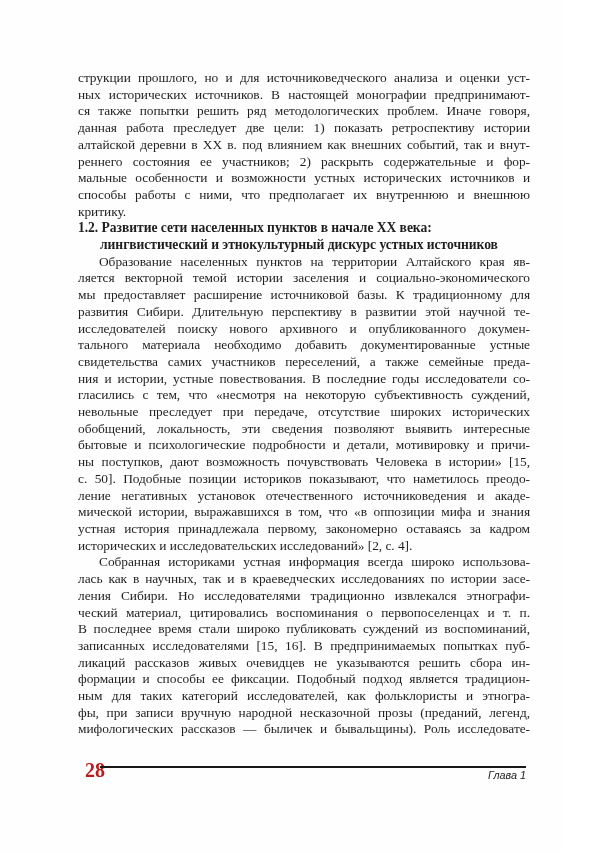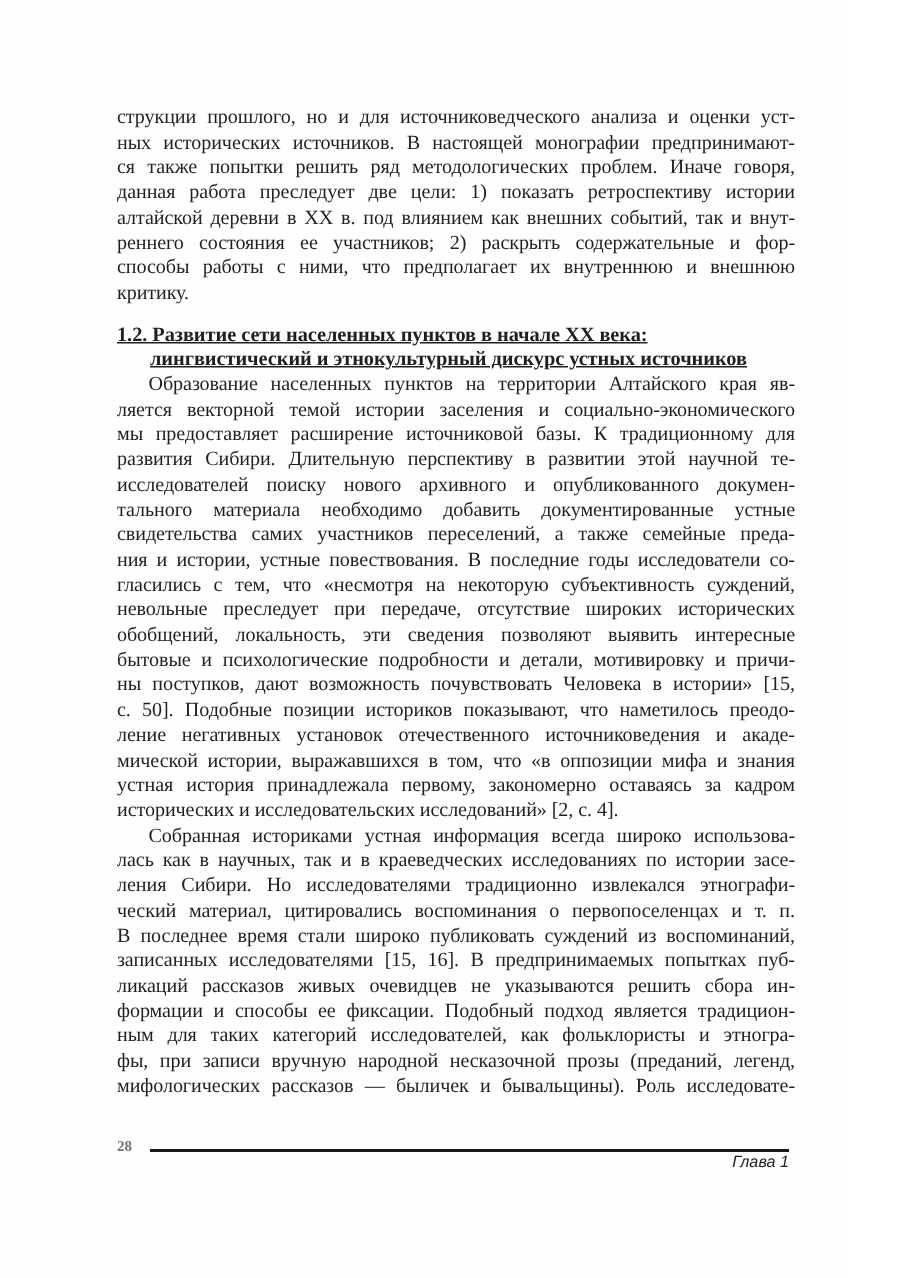"мальные особенности и возможности устных" div.line { html: none -> <div>мальные особенности и возможности устных исторических источников и</div> }
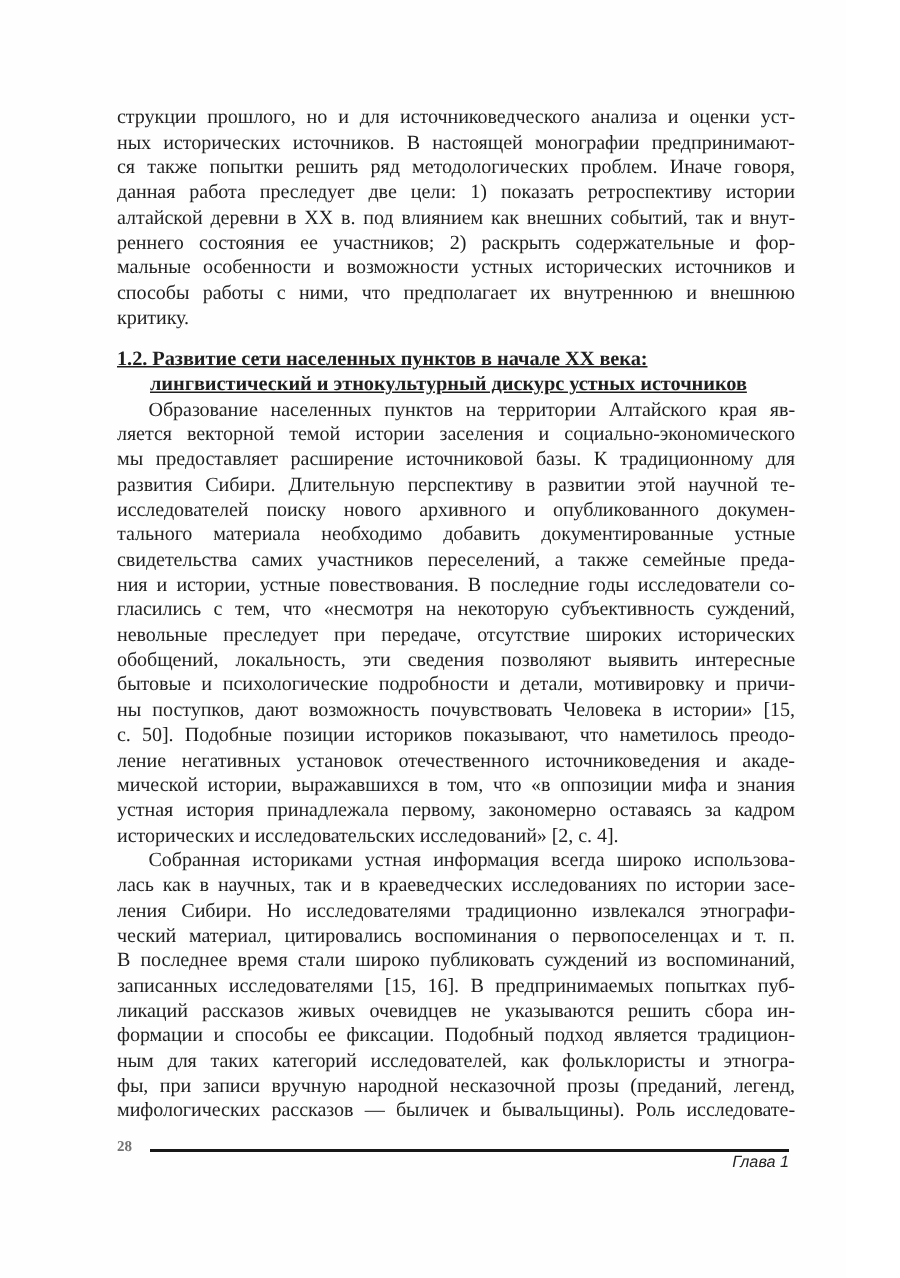"1.2. Развитие сети населенных пунктов" .heading { margin-top: 11px -> none; text-decoration: underline -> none }
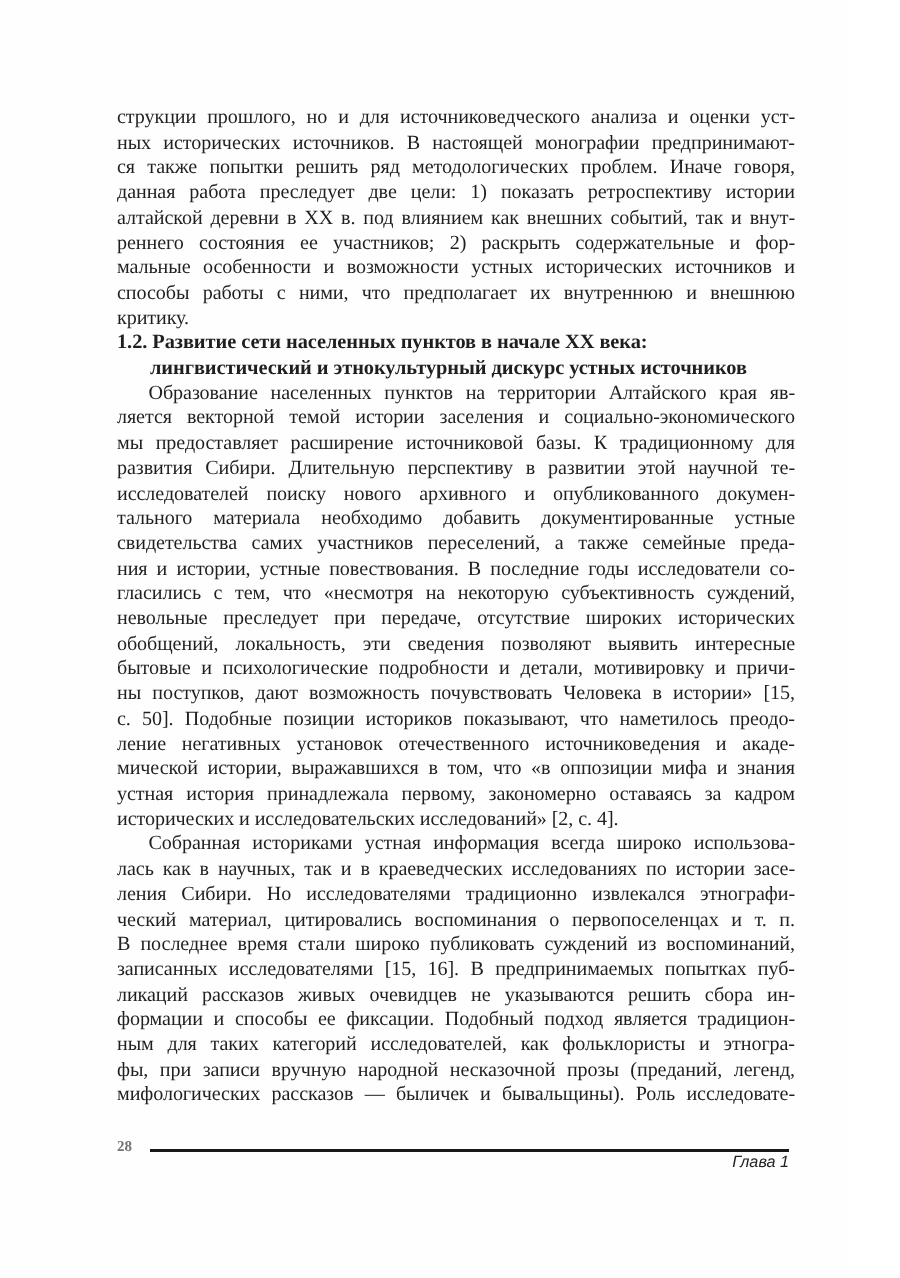"28" .pagenum { color: #737373 -> #b91c1c; font-size: 10px -> 20px; left: 0 -> 7px }
